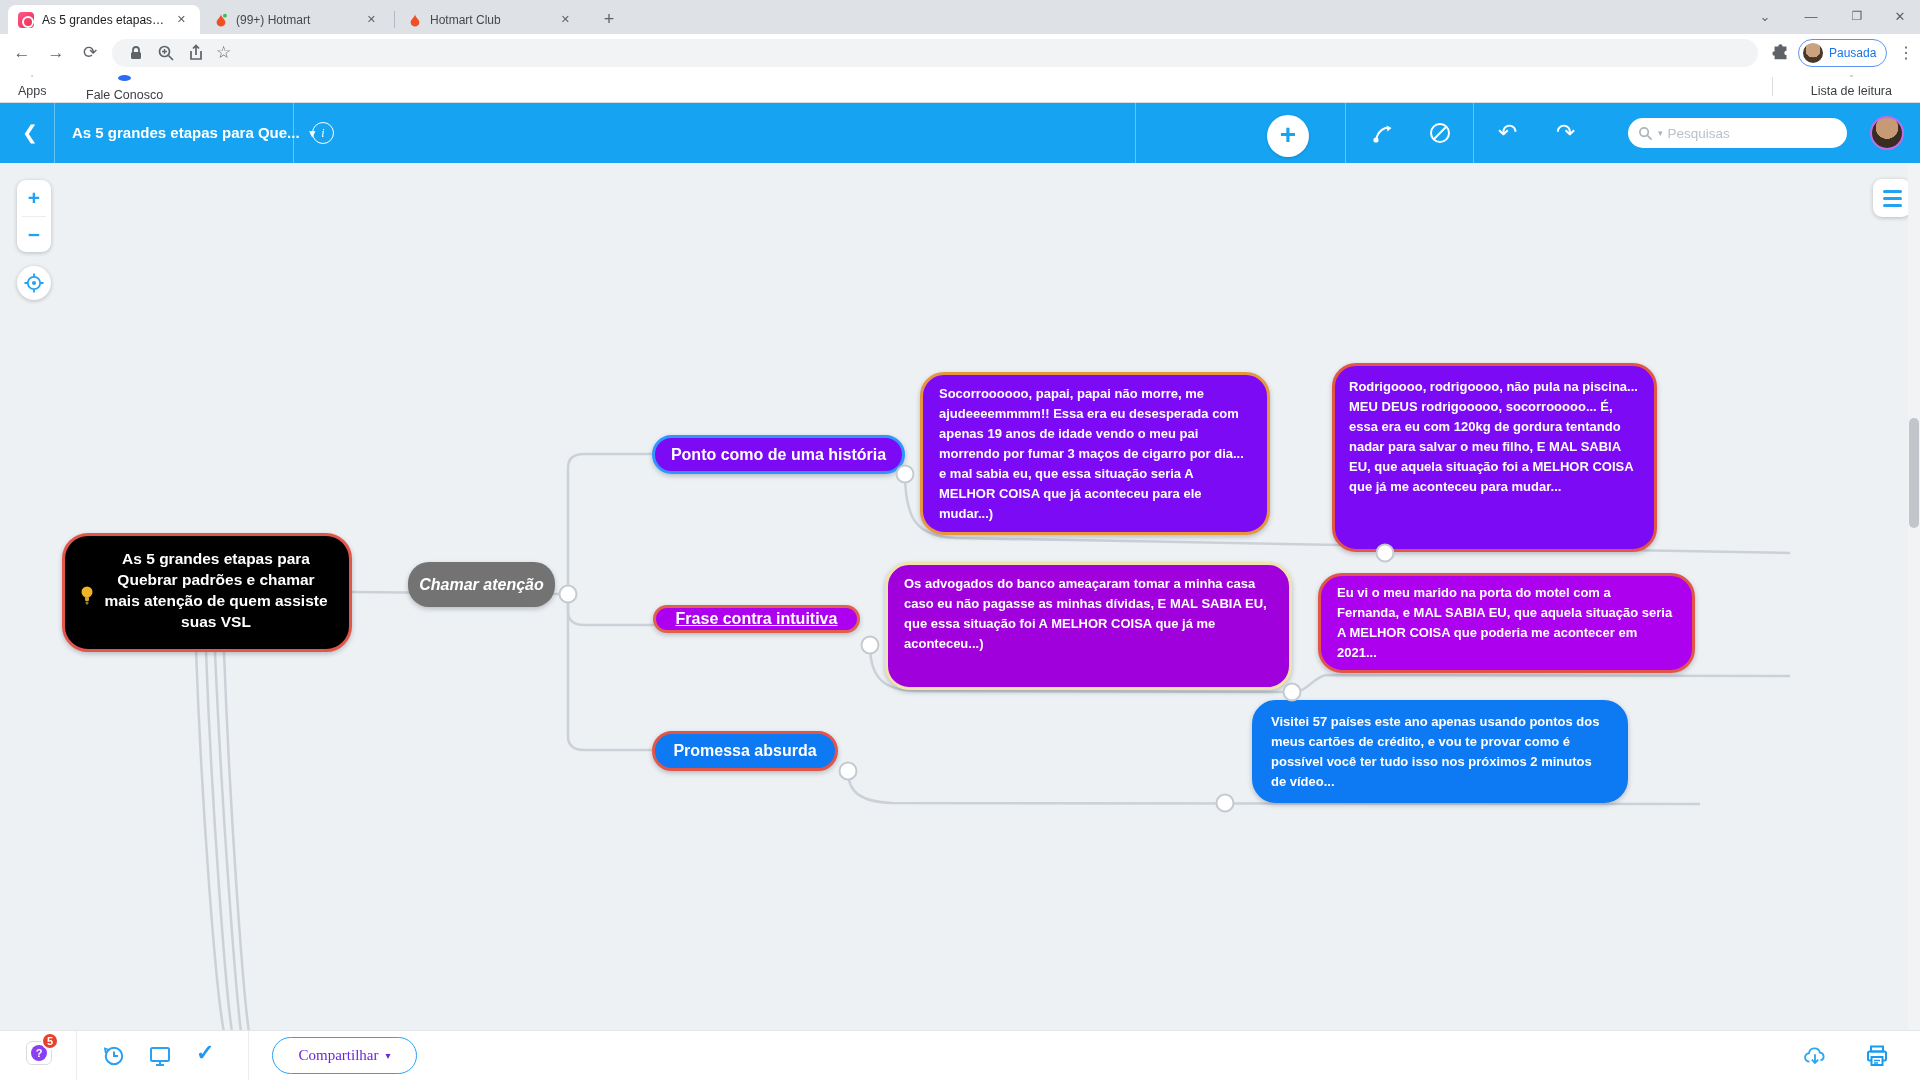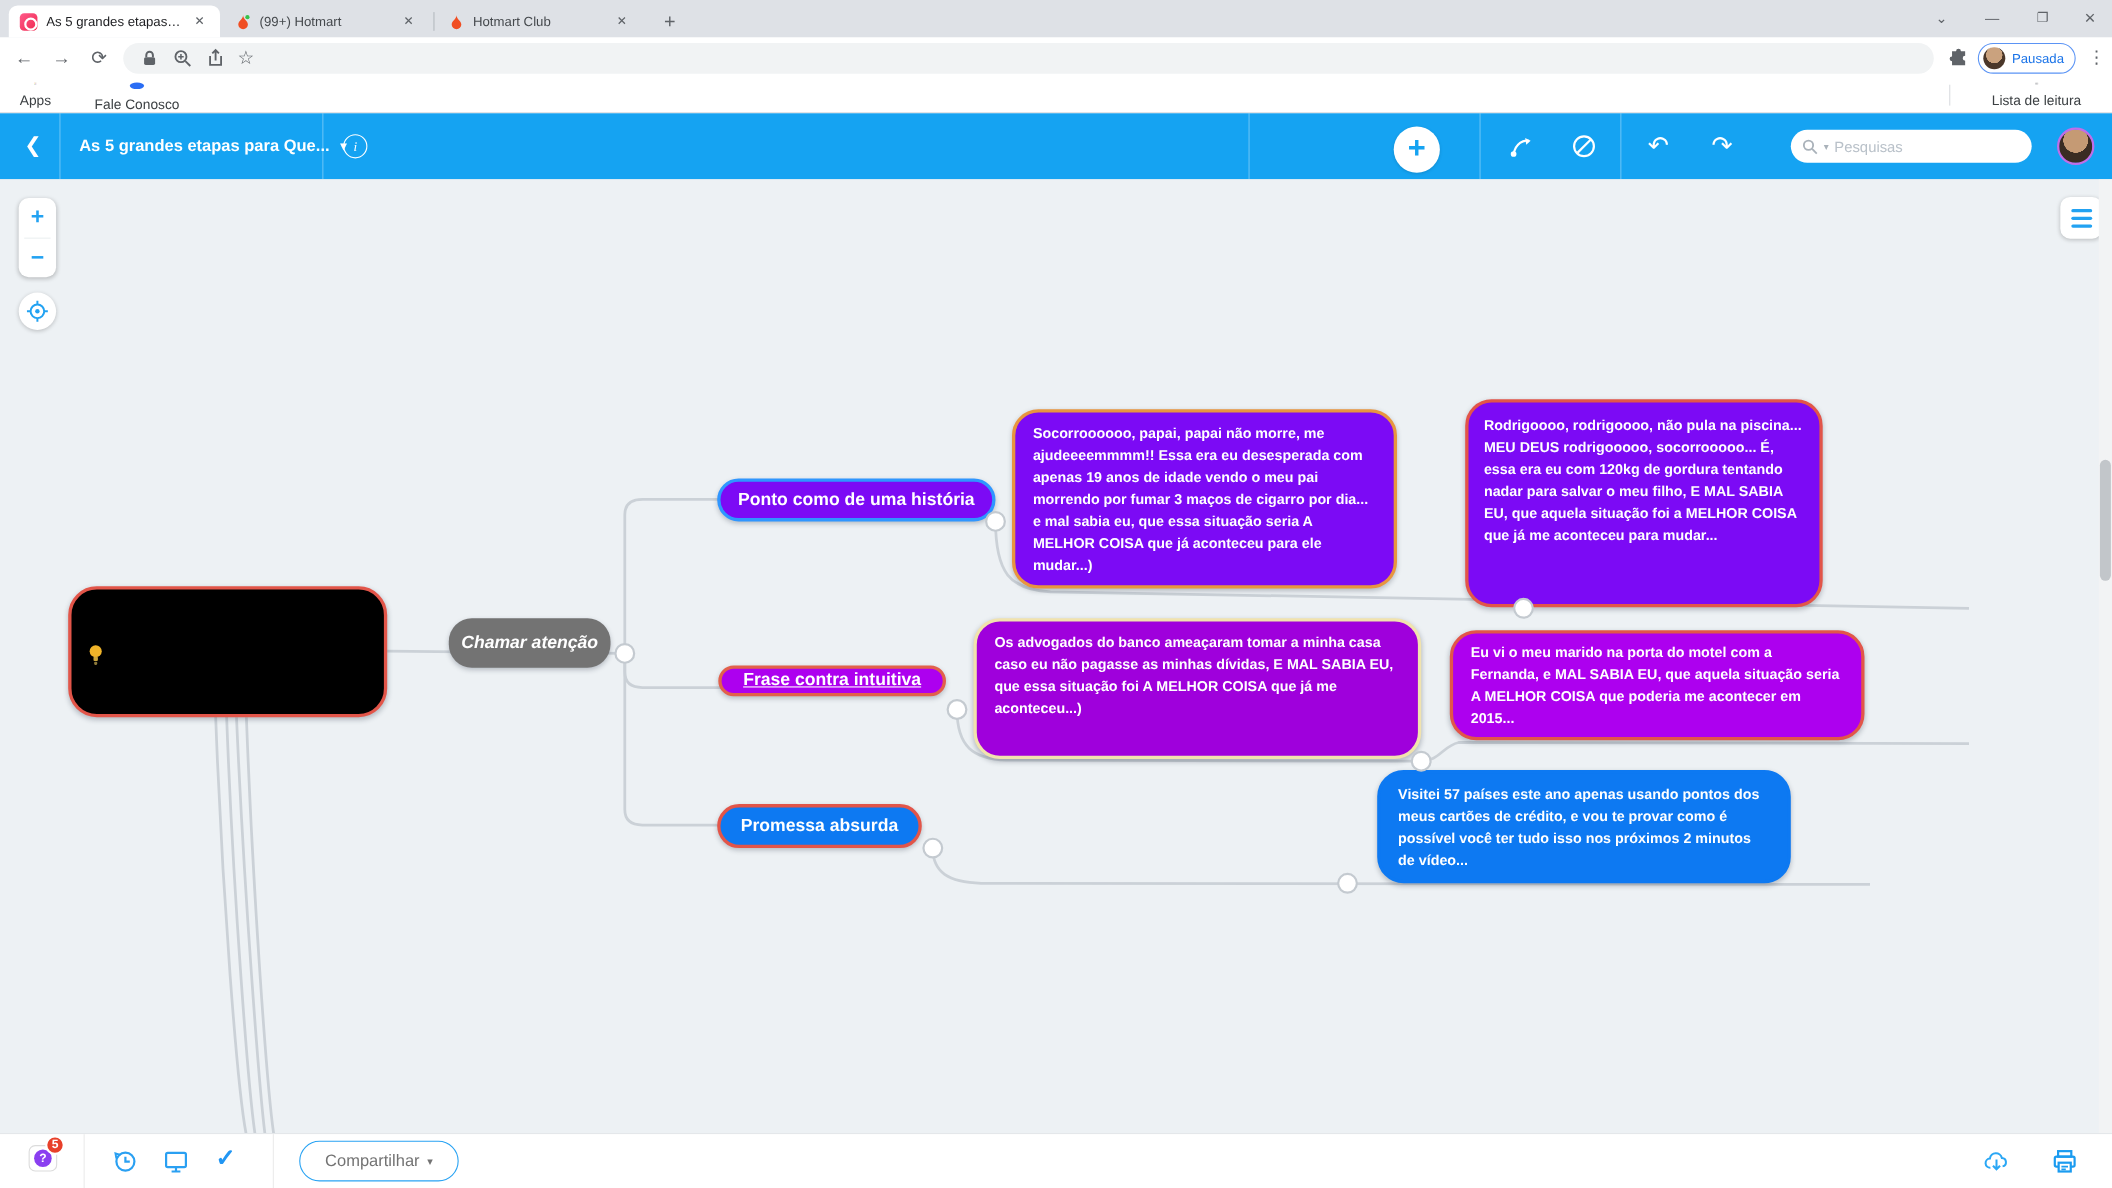"As 5 grandes etapas para Quebrar" span { html: none -> <span>As 5 grandes etapas para Quebrar padrões e chamar mais atenção de quem assiste suas VSL</span> }
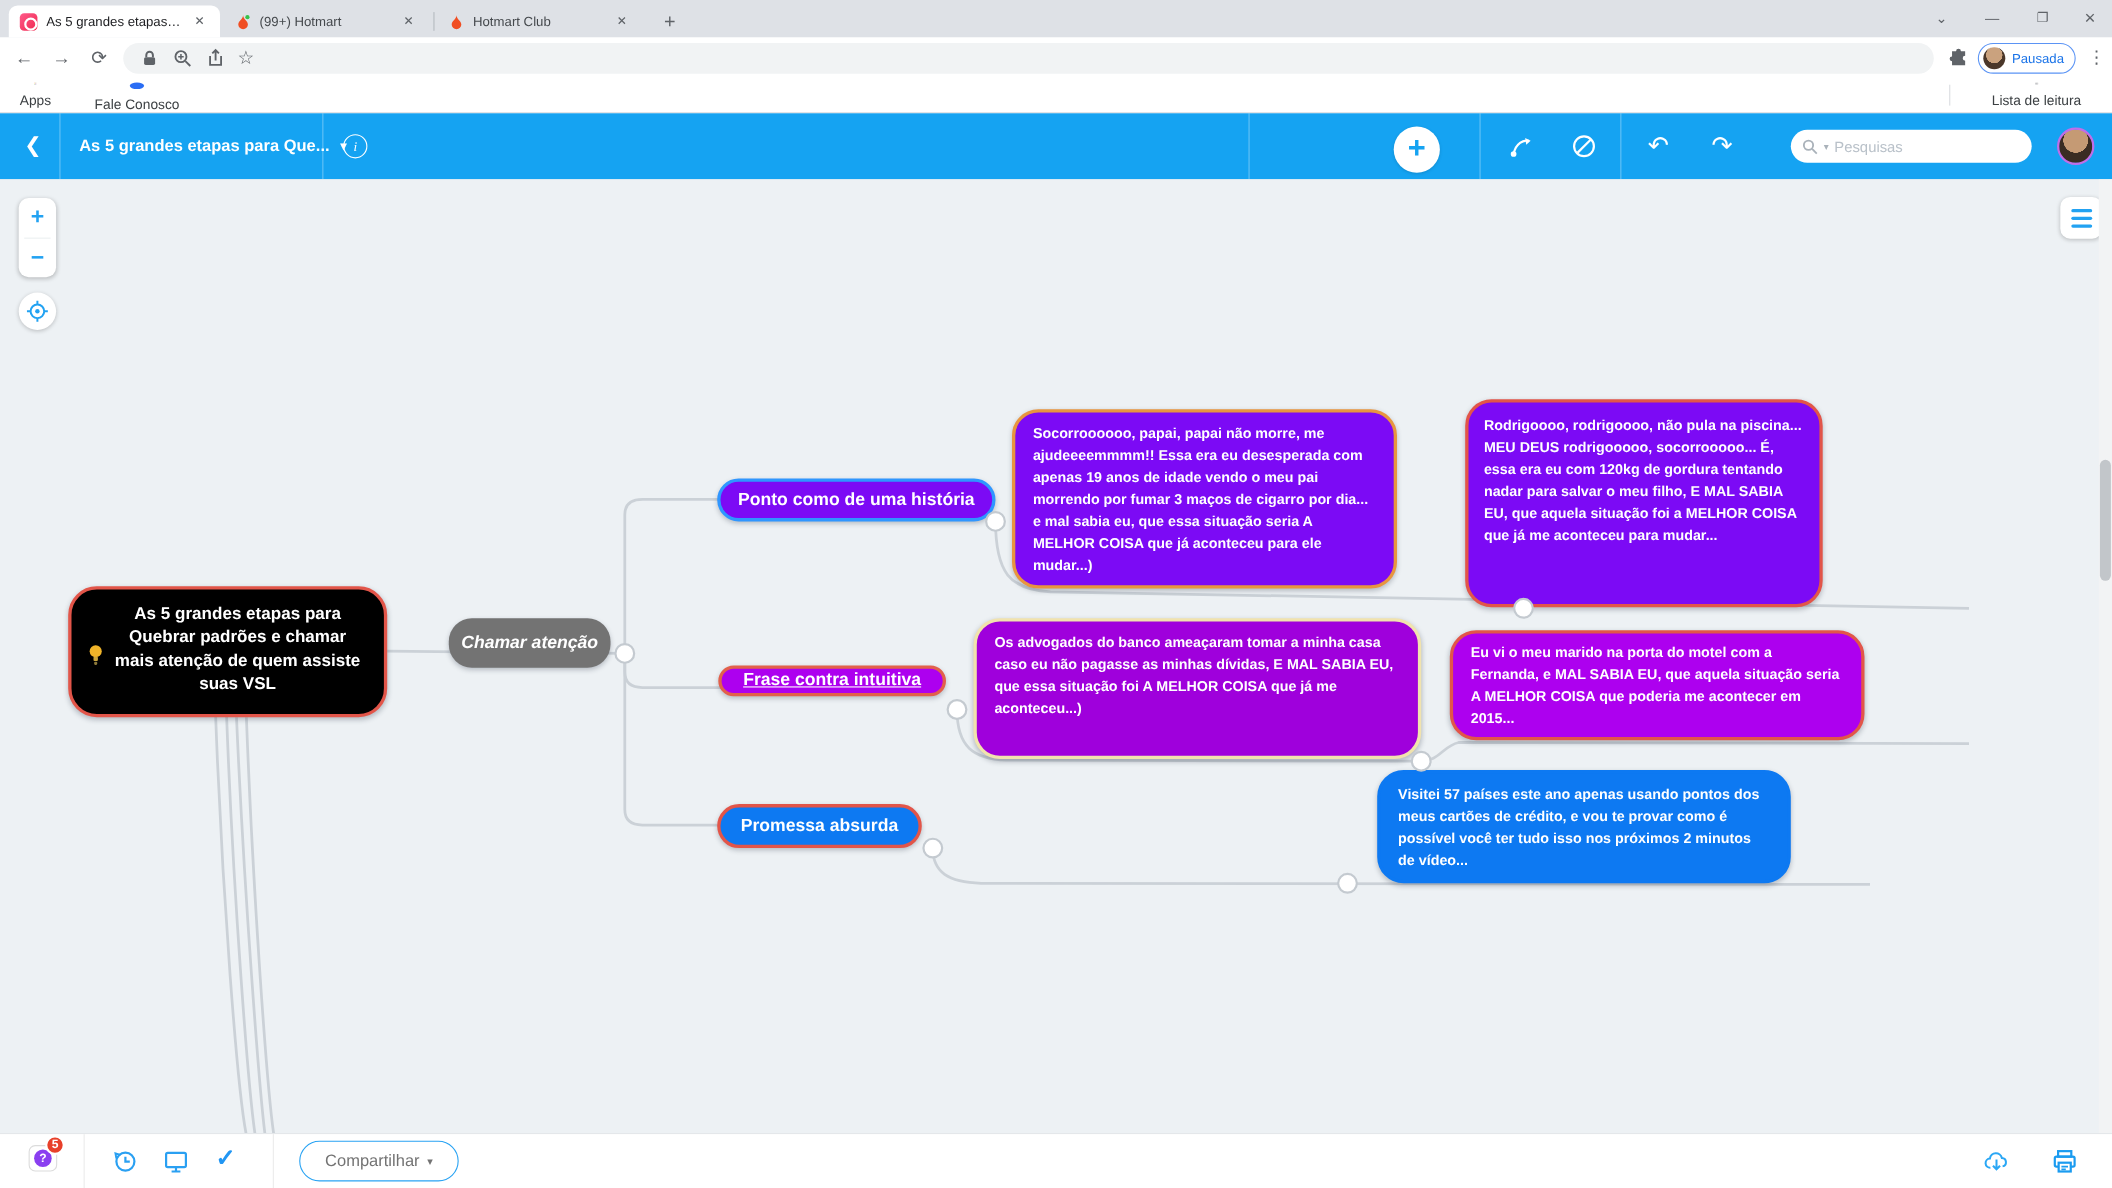"Eu vi o meu marido" div.node { text: 2015 -> 2021 }
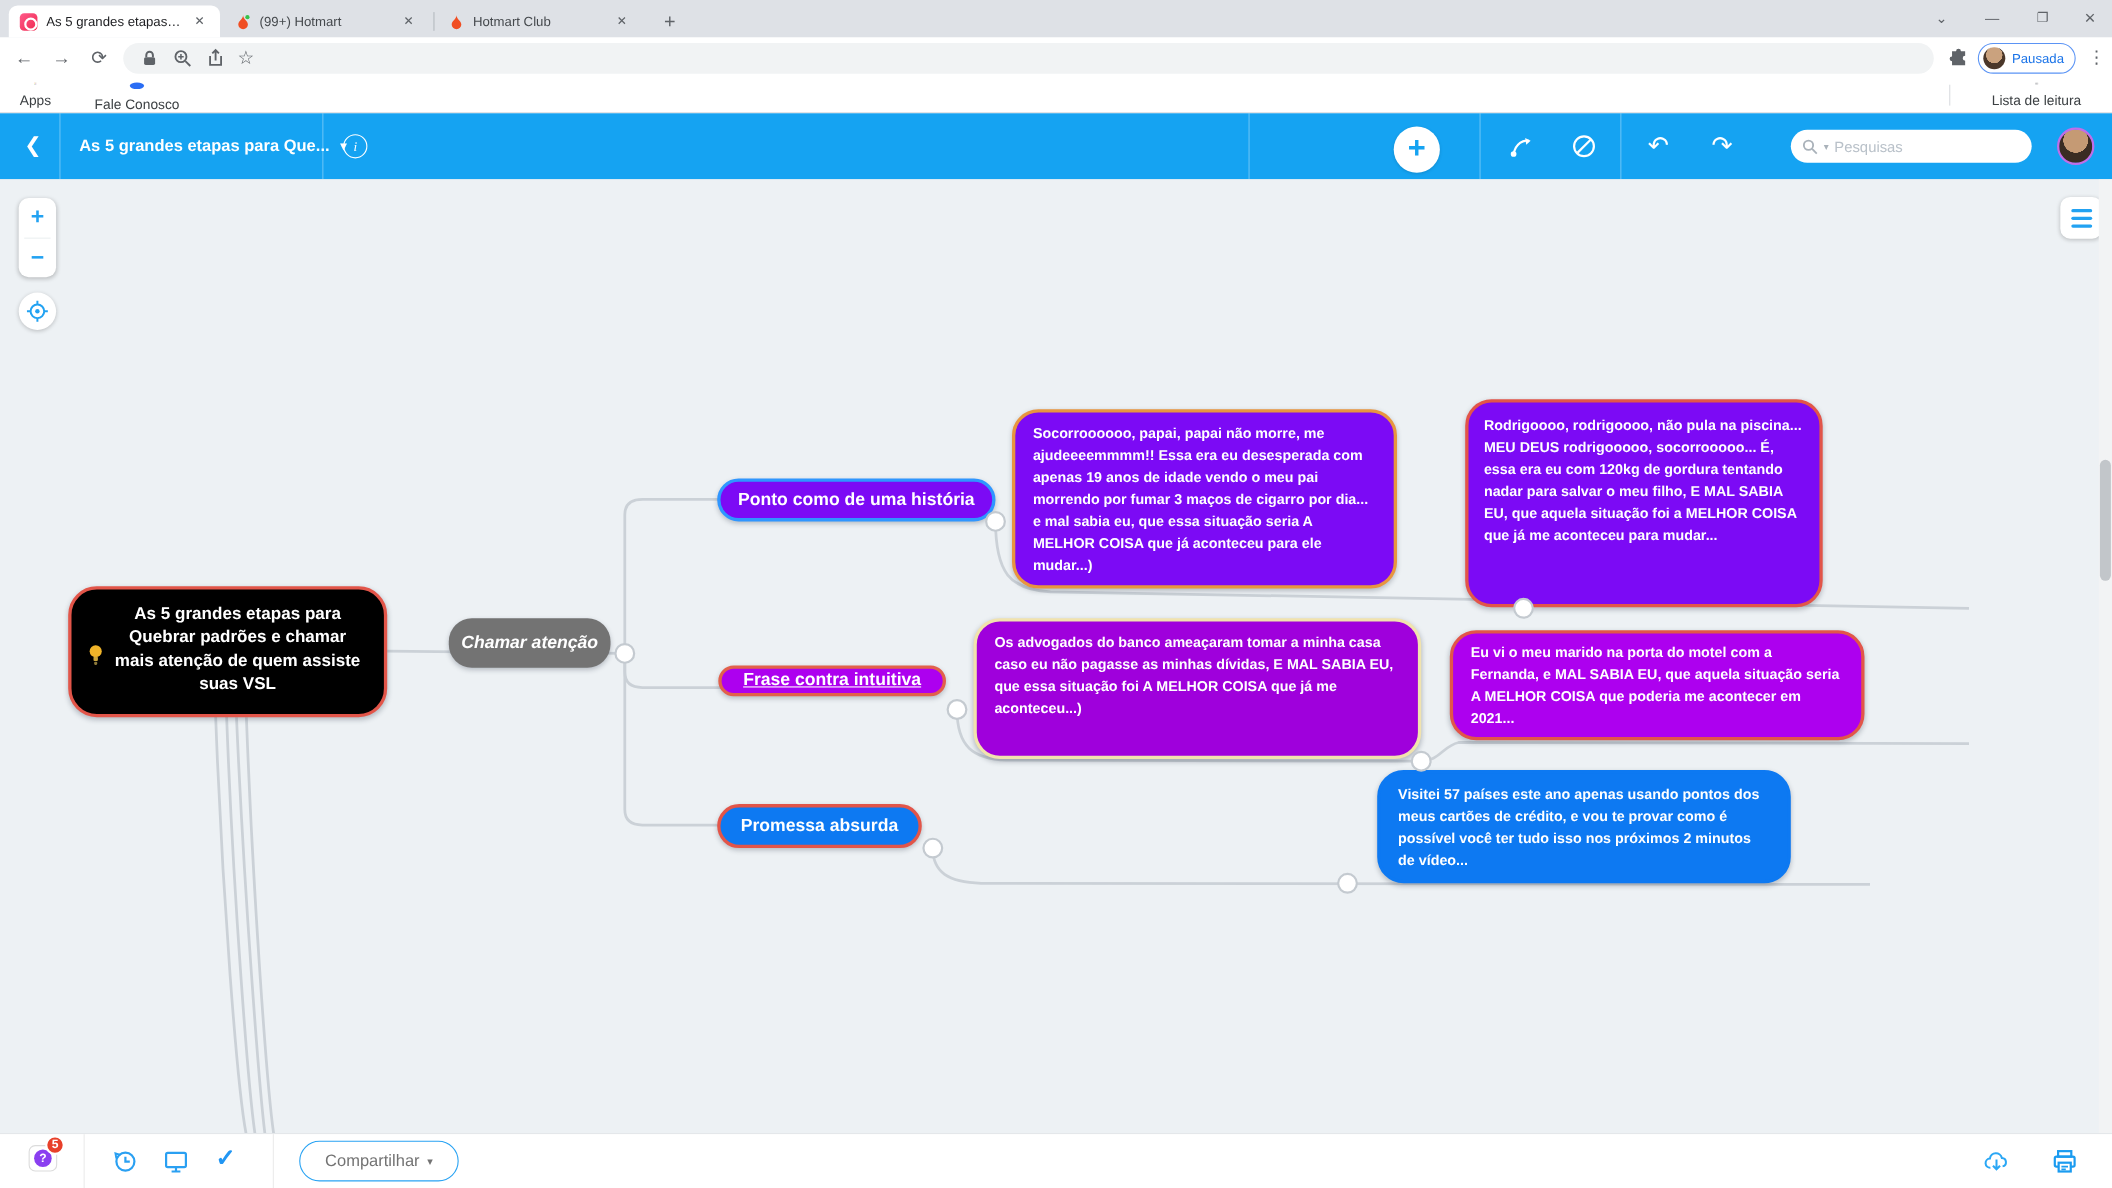"Compartilhar" #share-btn { color: #737373 -> #6d28d9; font-family: Liberation Sans, sans-serif -> Liberation Serif, serif }
